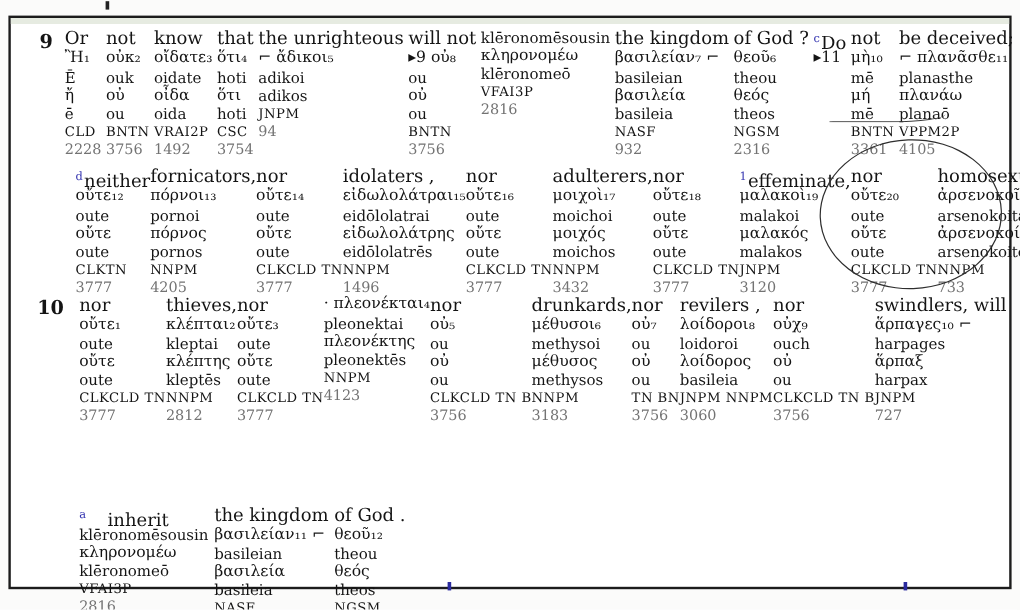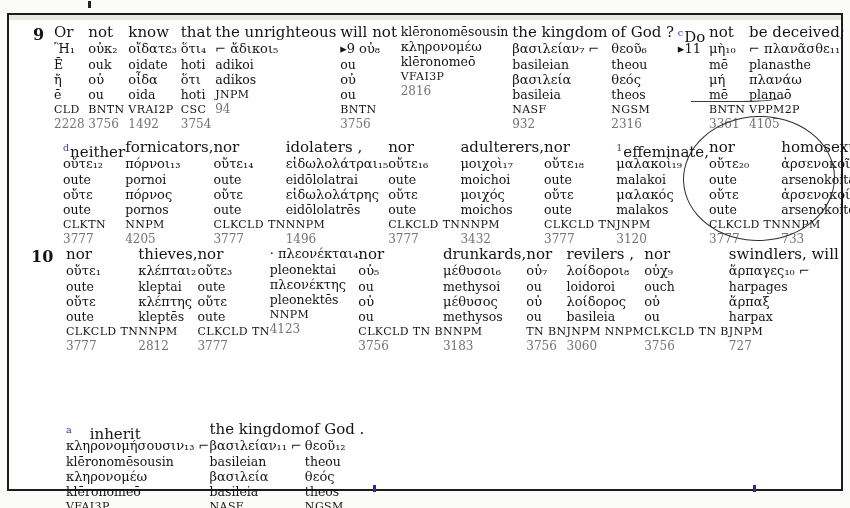"κληρονομήσουσιν₁₃ ⌐" span.r { html: <span>κληρονομήσουσιν₁₃ ⌐</span> -> none }
